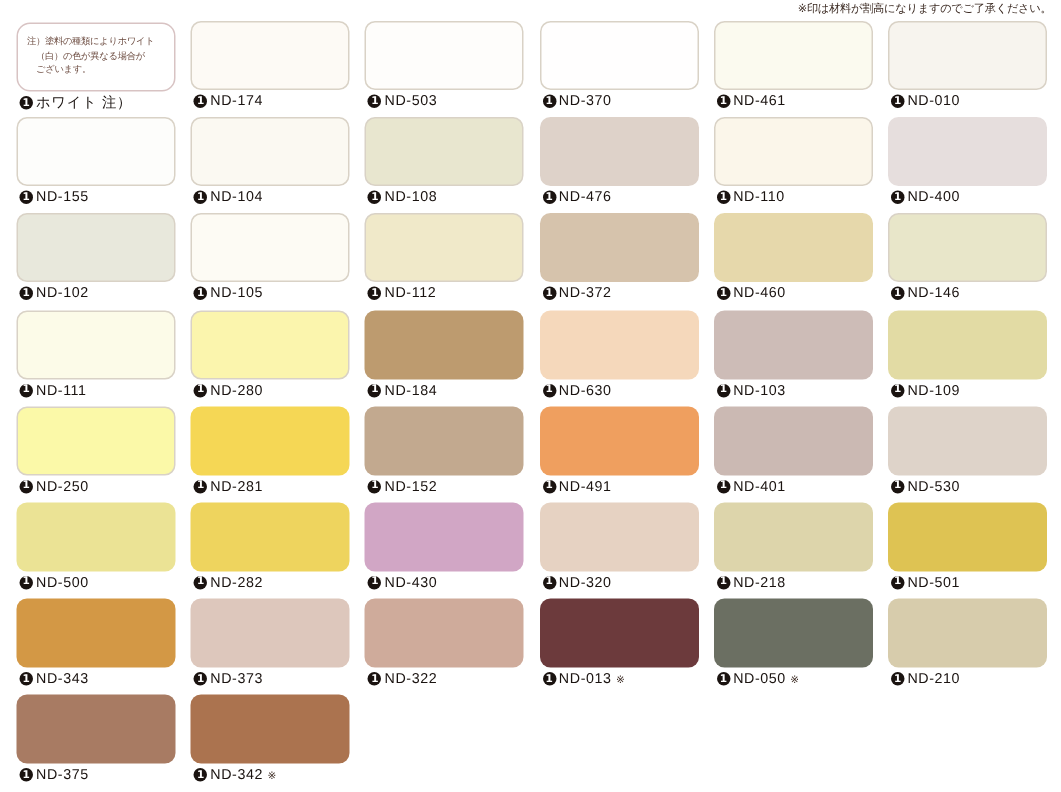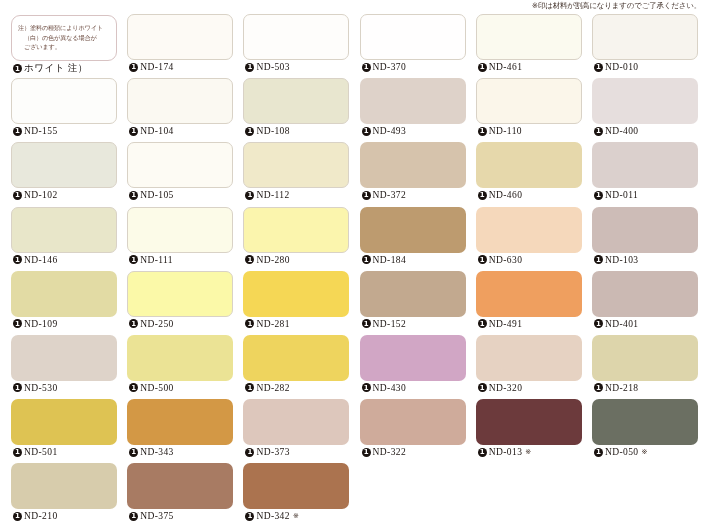"ホワイト 注）" .code { font-family: Liberation Serif, serif -> Liberation Sans, sans-serif }
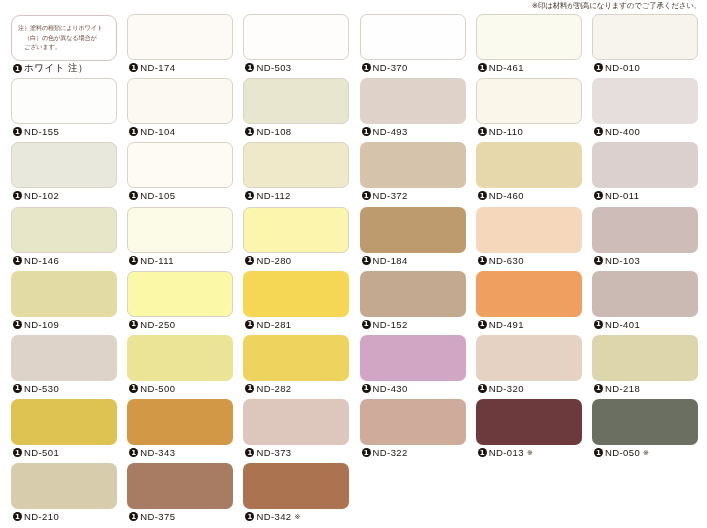"ND-493" span.code { text: ND-493 -> ND-476 }
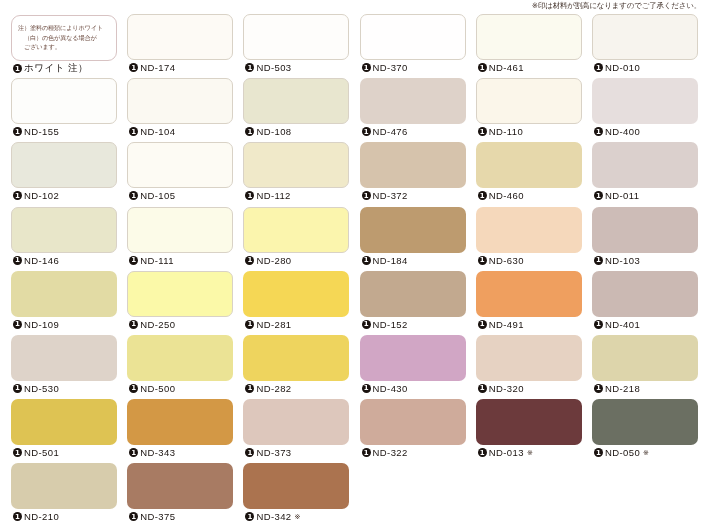"ND-011" div.cell { html: <div> <div></div> <div> <span></span> <span>ND-011</span> </div> </div> -> none }
